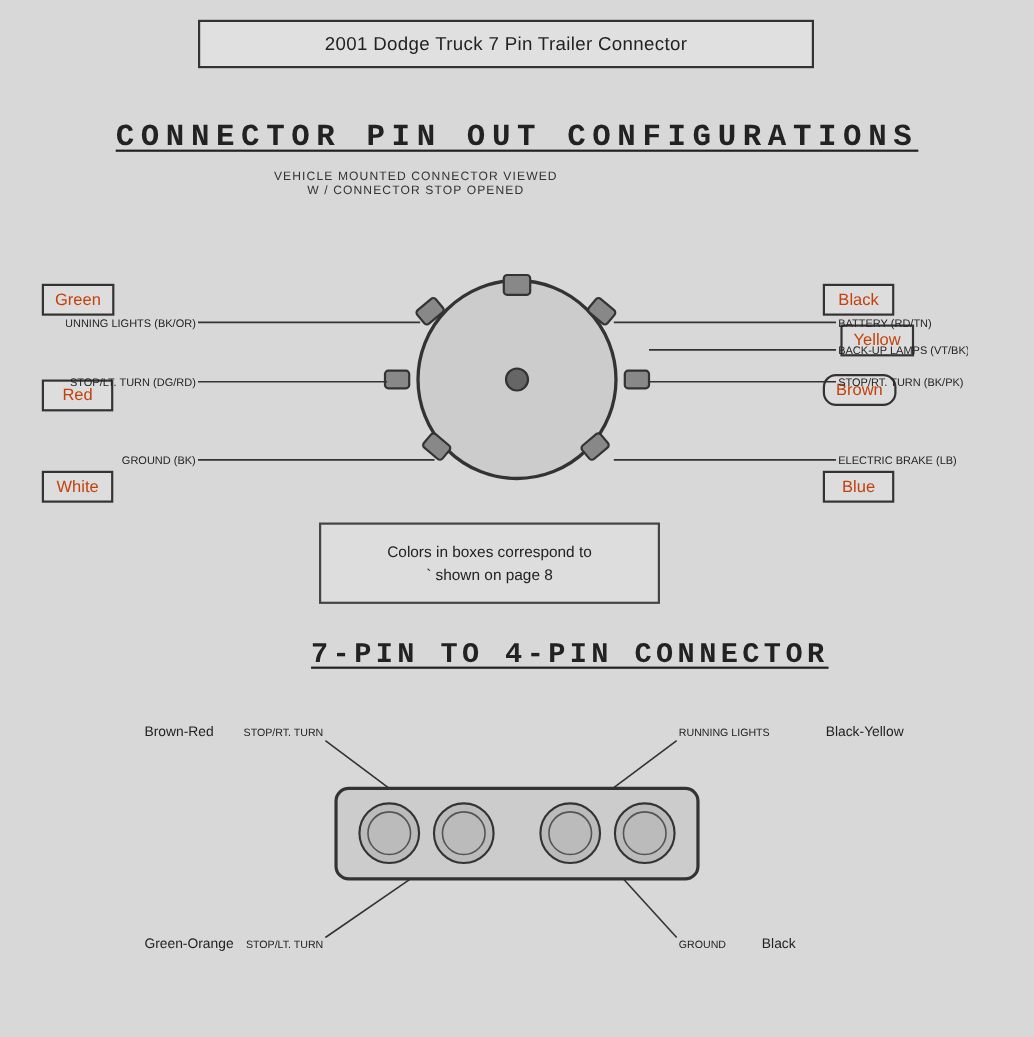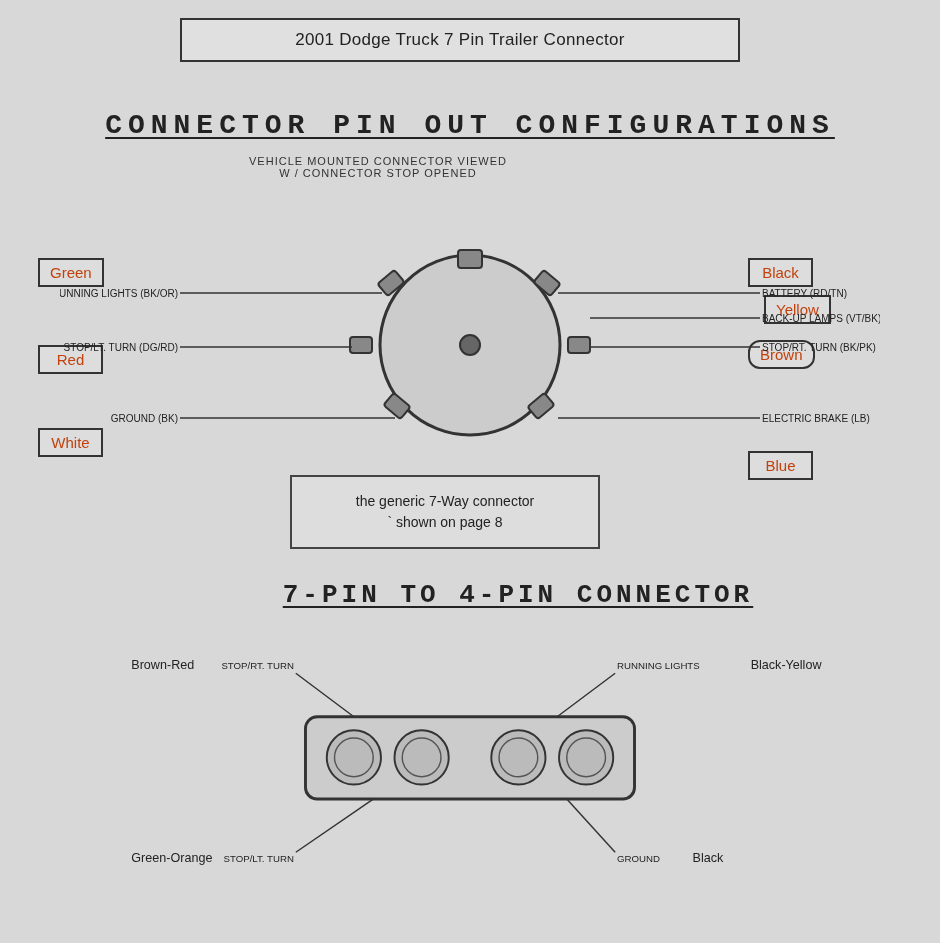"Blue" div.color-box { top: 451px -> 428px }
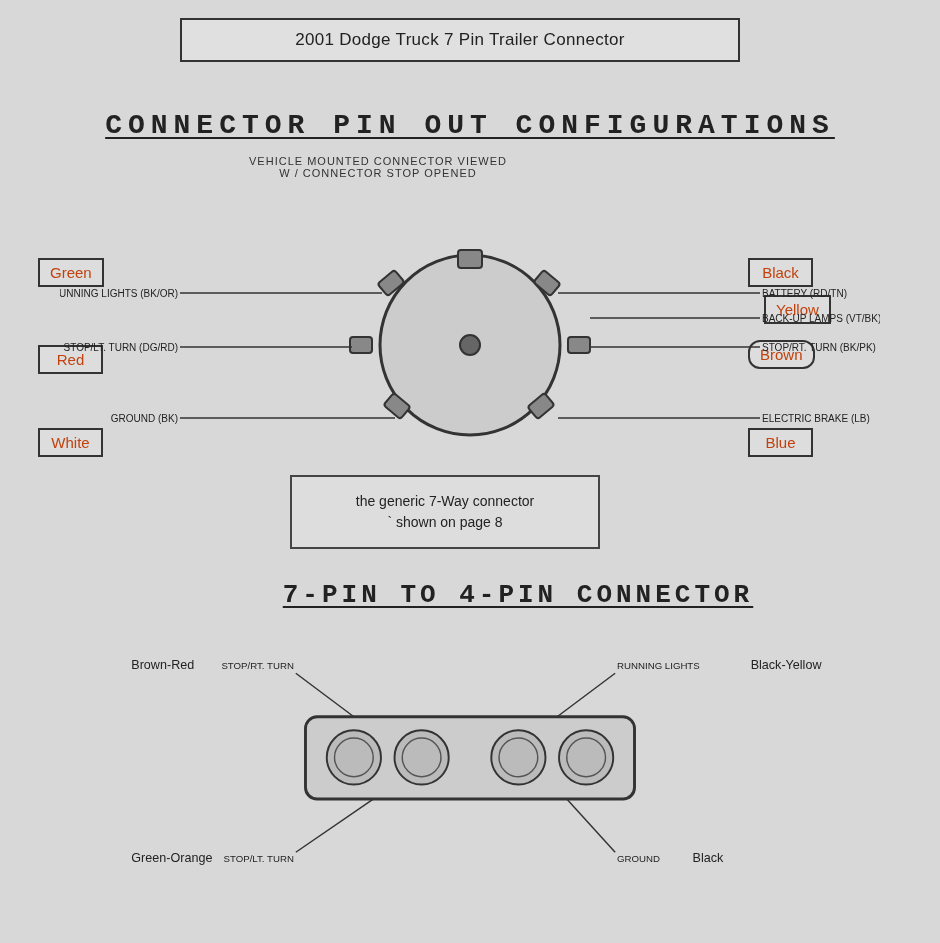"Colors in boxes correspond to" div { html: none -> <div>Colors in boxes correspond to</div> }
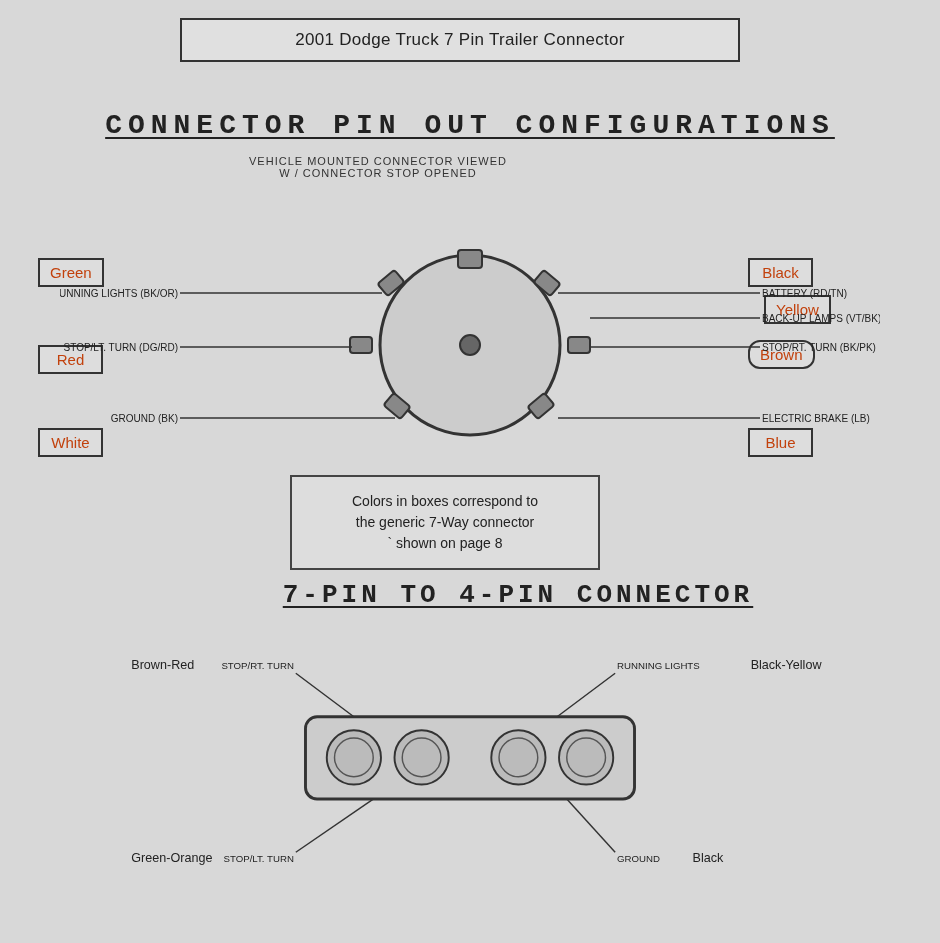"the generic 7-Way connector" div { html: <div>the generic 7-Way connector</div> -> none }
